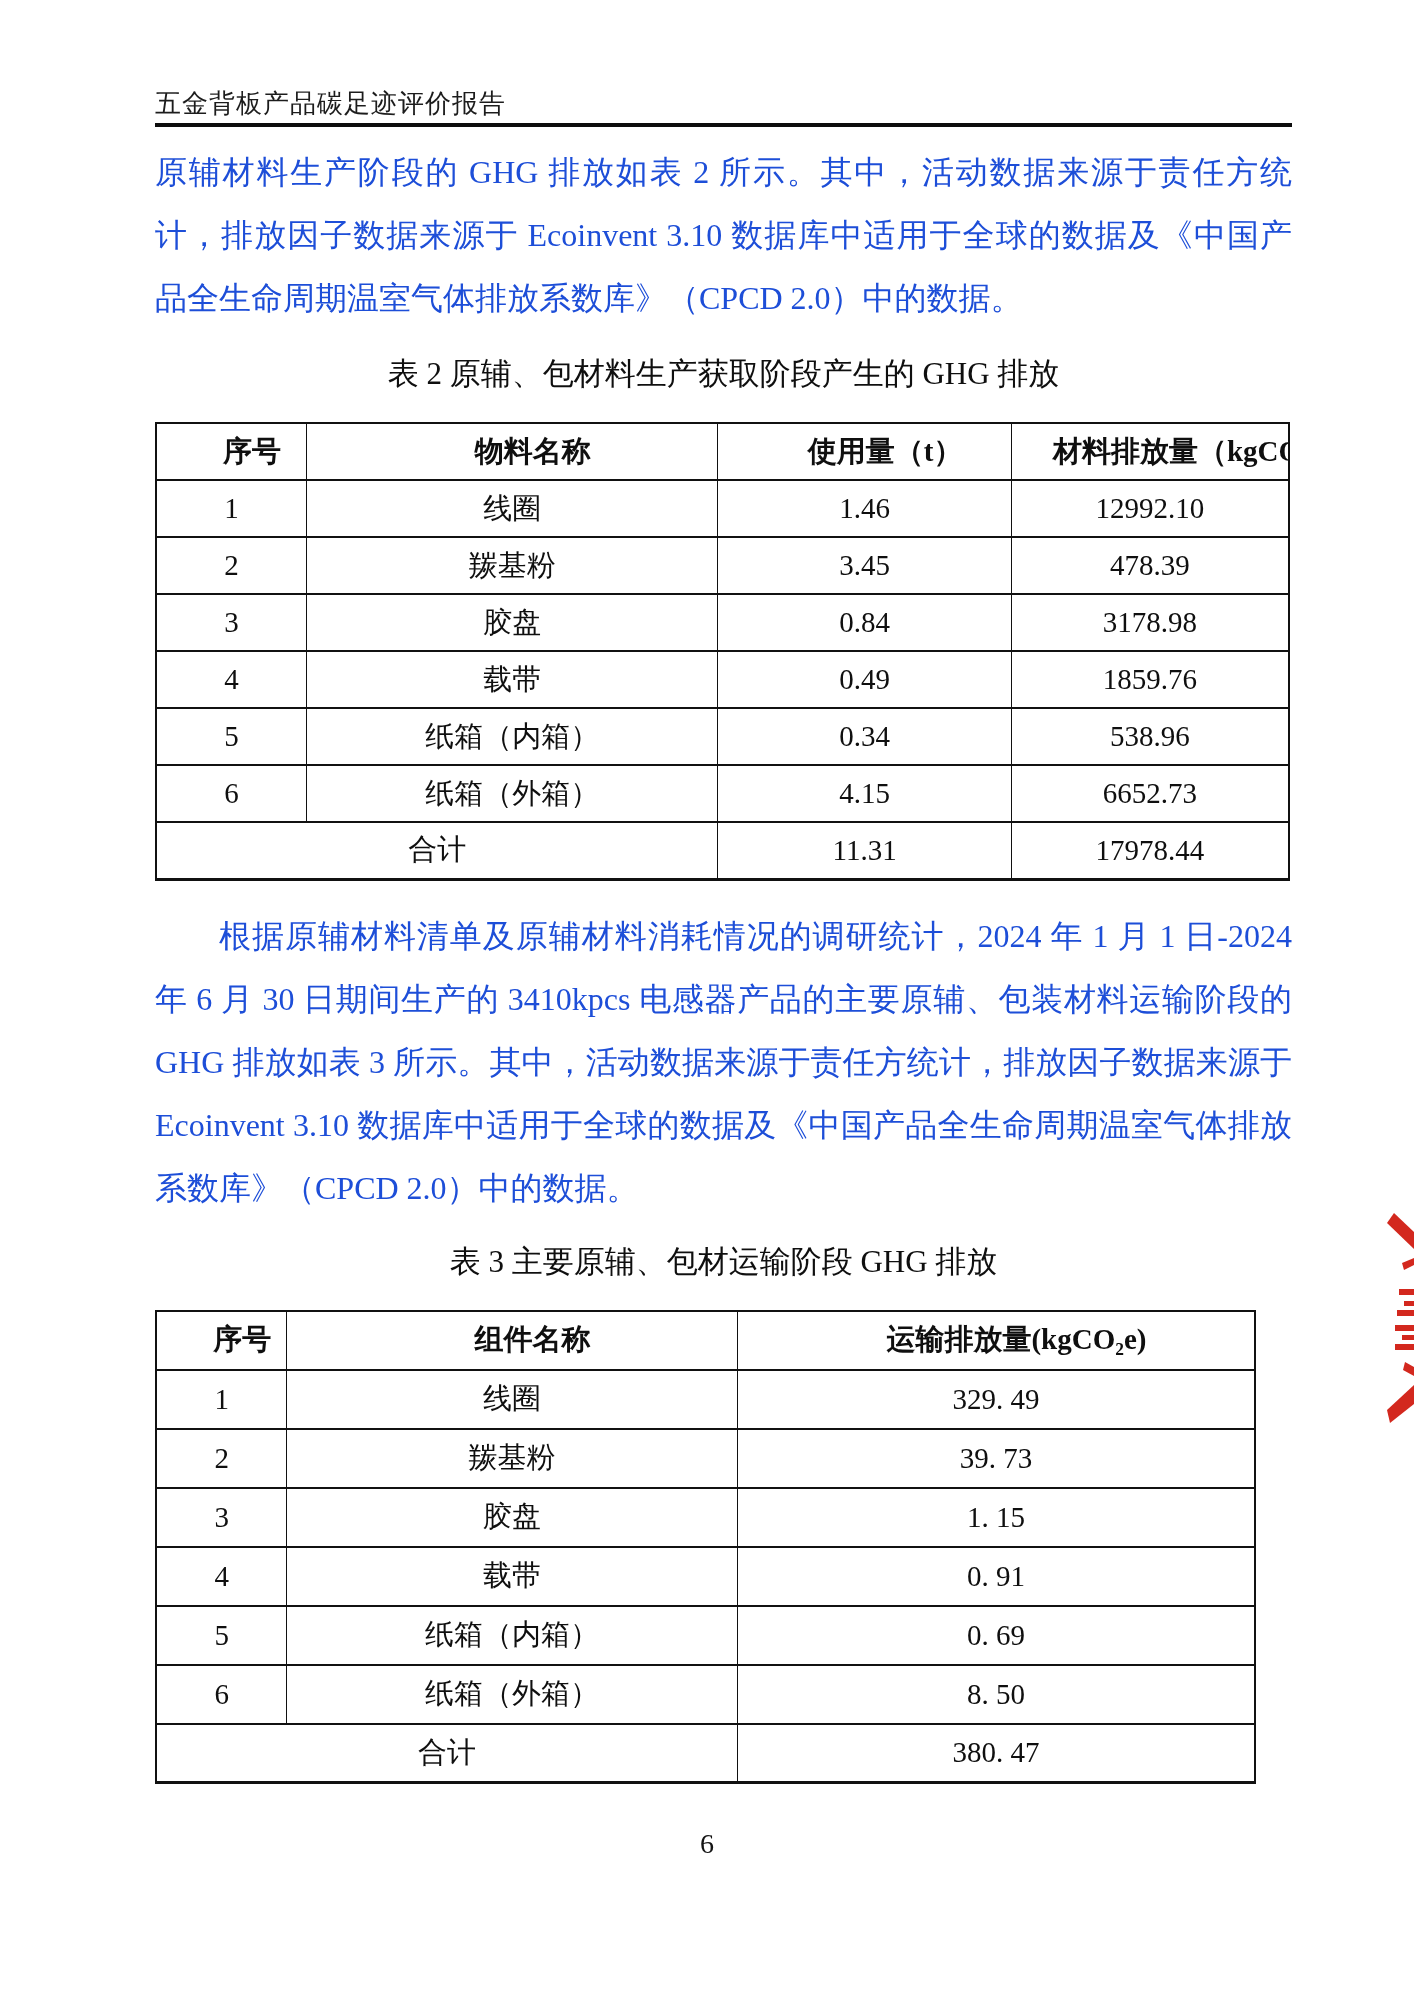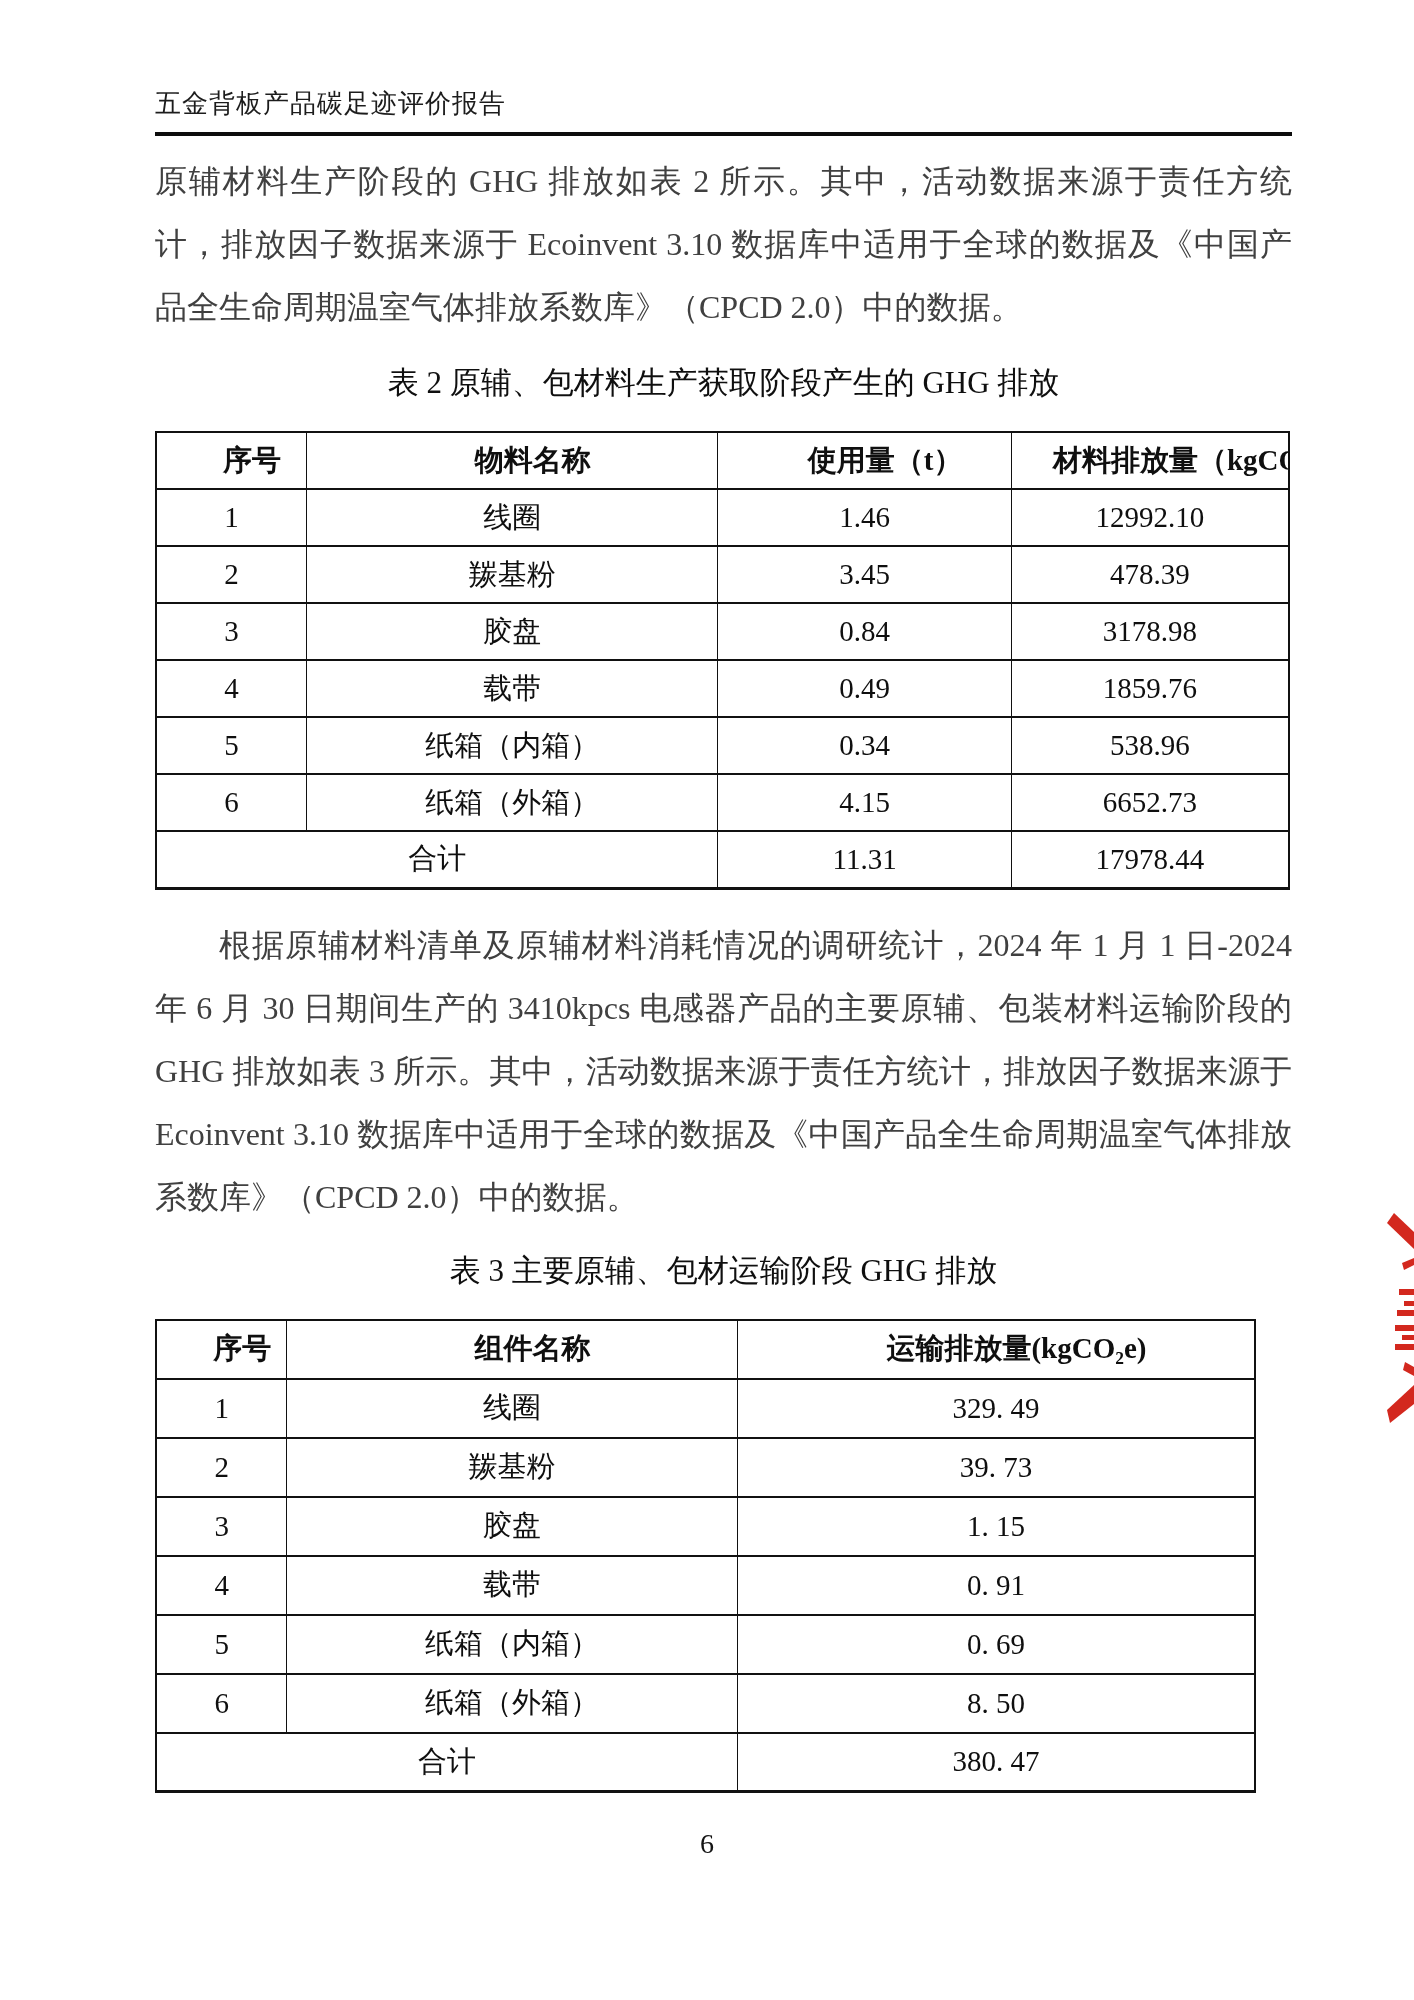"五金背板产品碳足迹评价报告" .running-header { padding-bottom: 12px -> 3px }
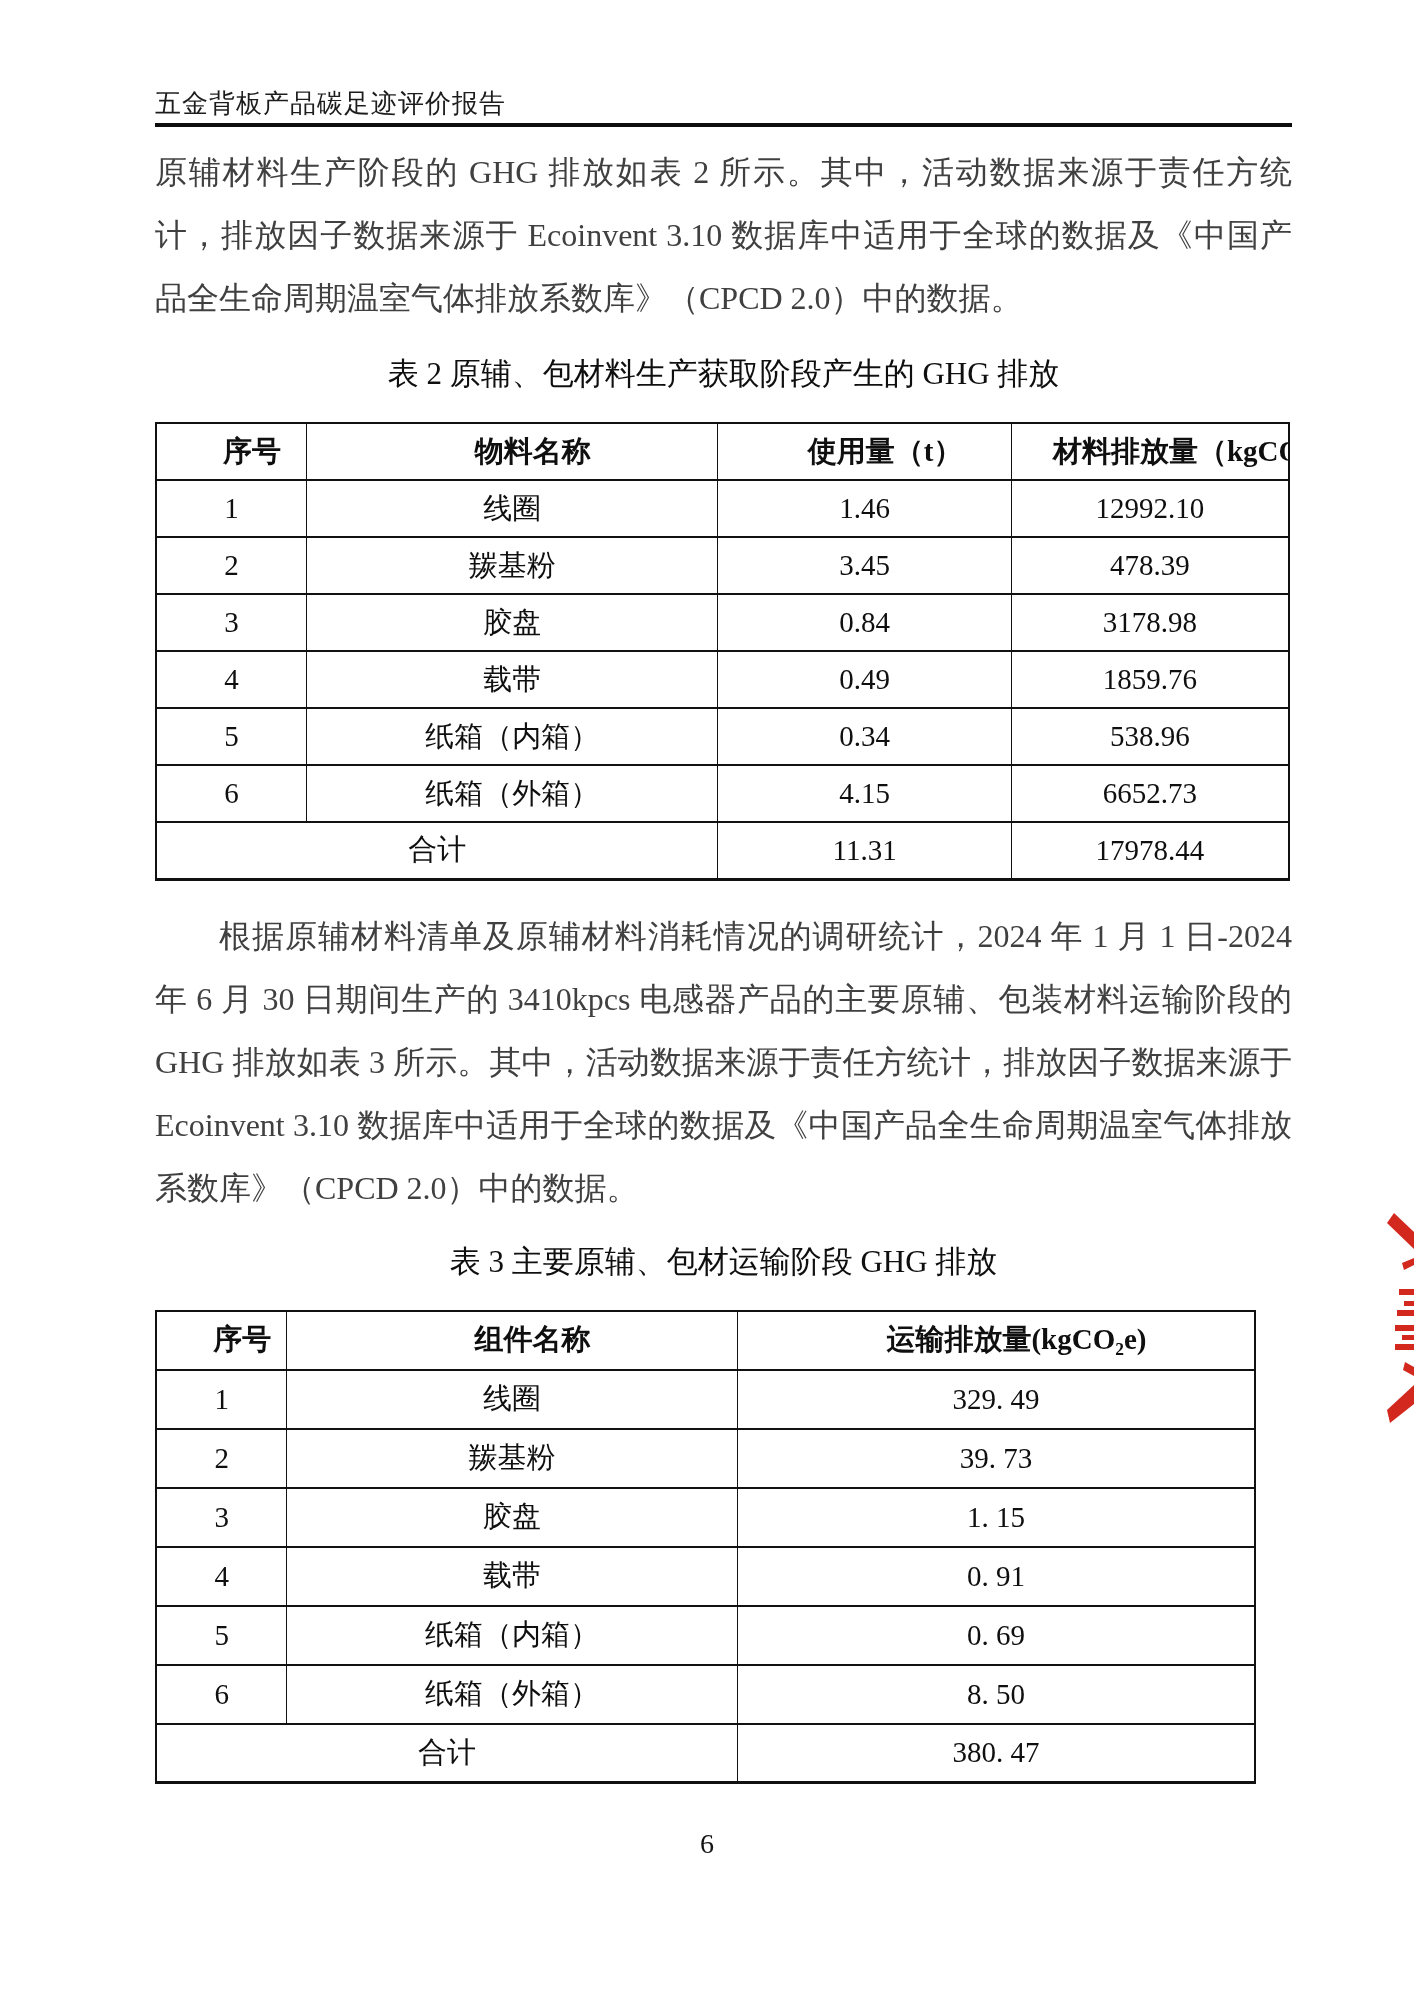"原辅材料生产阶段的 GHG 排放如表 2" .body-text { color: #404040 -> #1d4ed8 }
